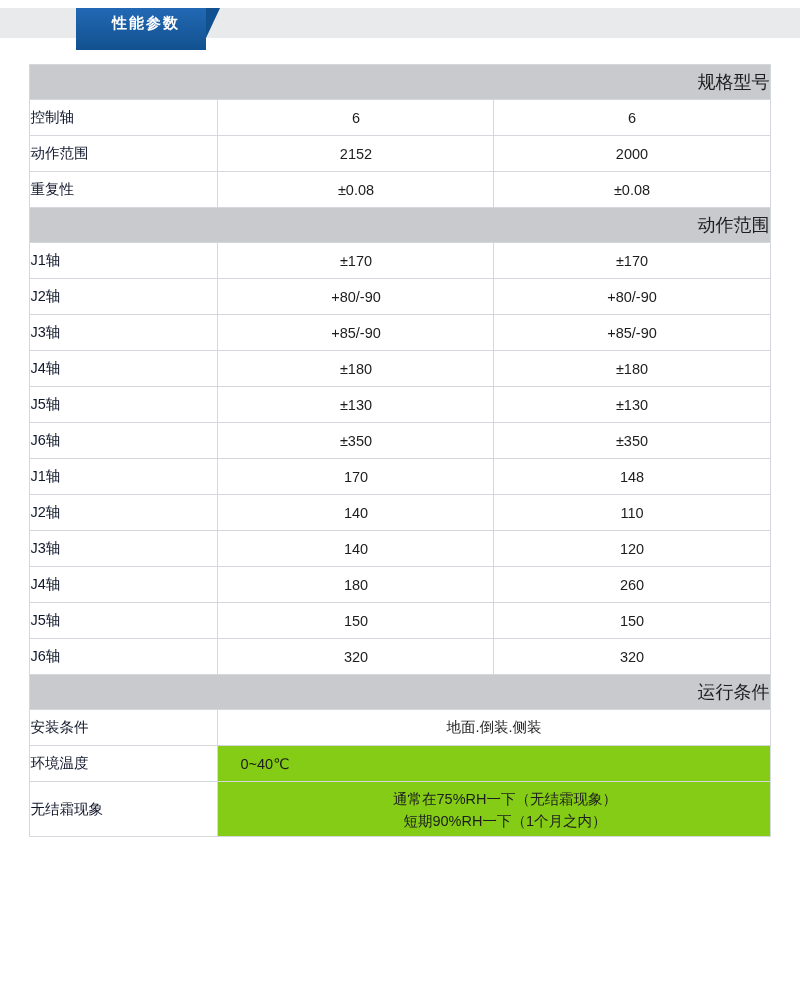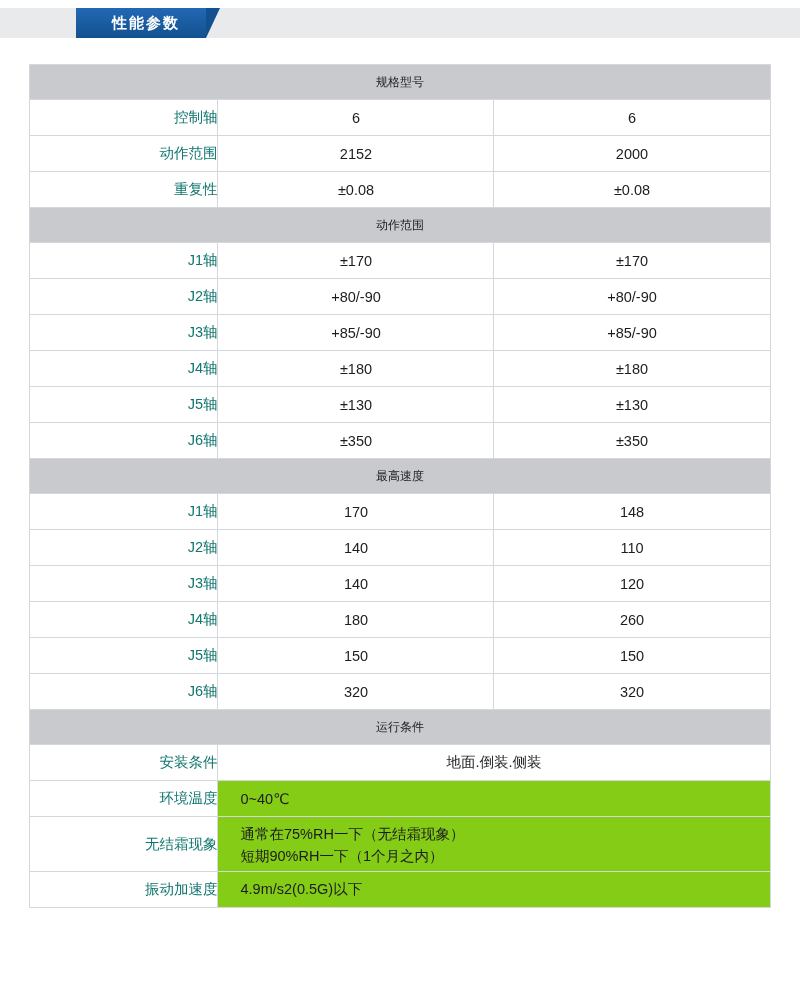"性能参数" .header-tab { height: 30px -> 42px }
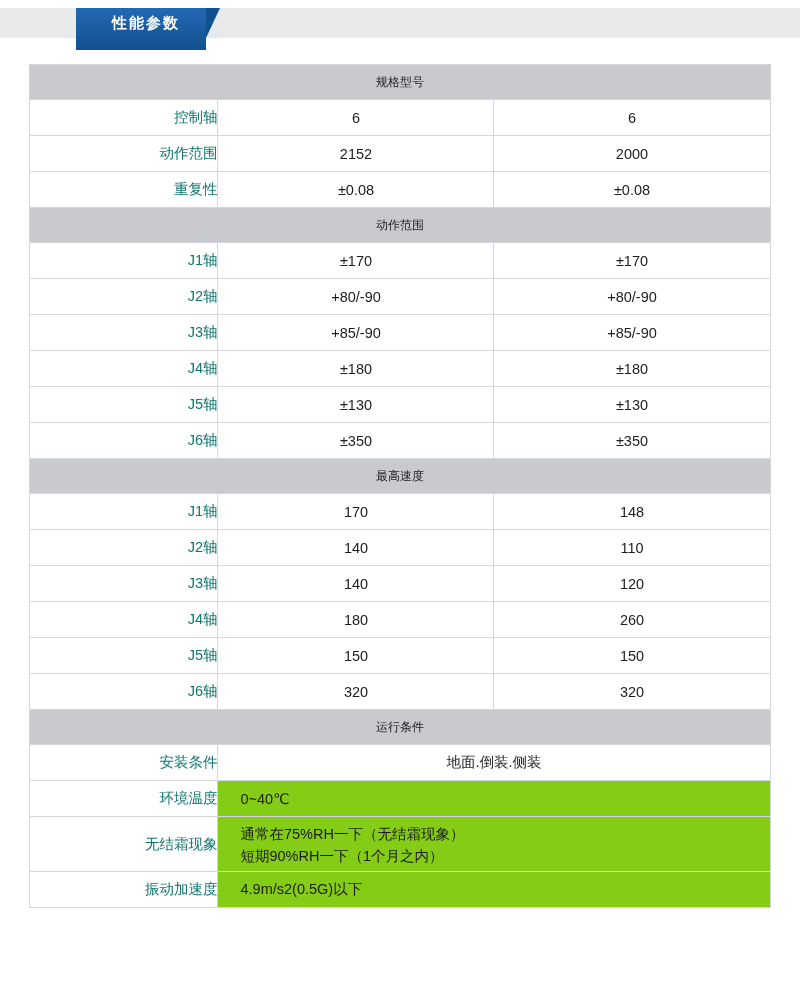"规格型号" td.section { font-size: 12px -> 18px; text-align: center -> right }
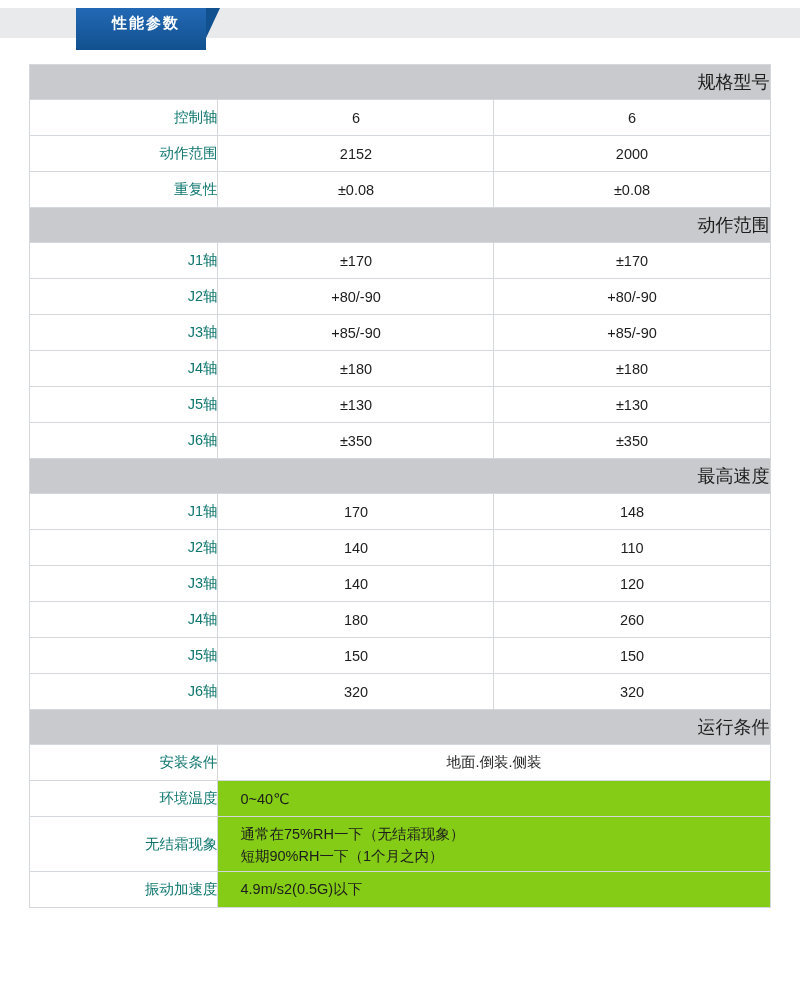"控制轴" td.label { color: #0f766e -> #0f172a; text-align: right -> left }
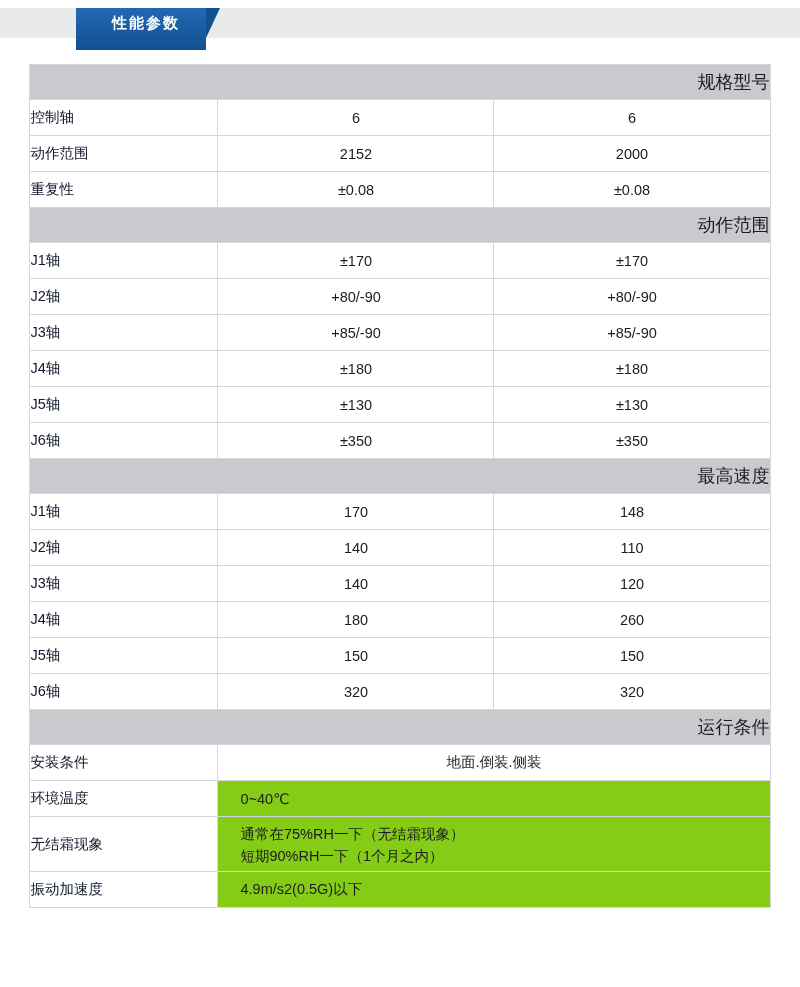"最高速度" tr { html: <tr> <td>最高速度</td> </tr> -> none }
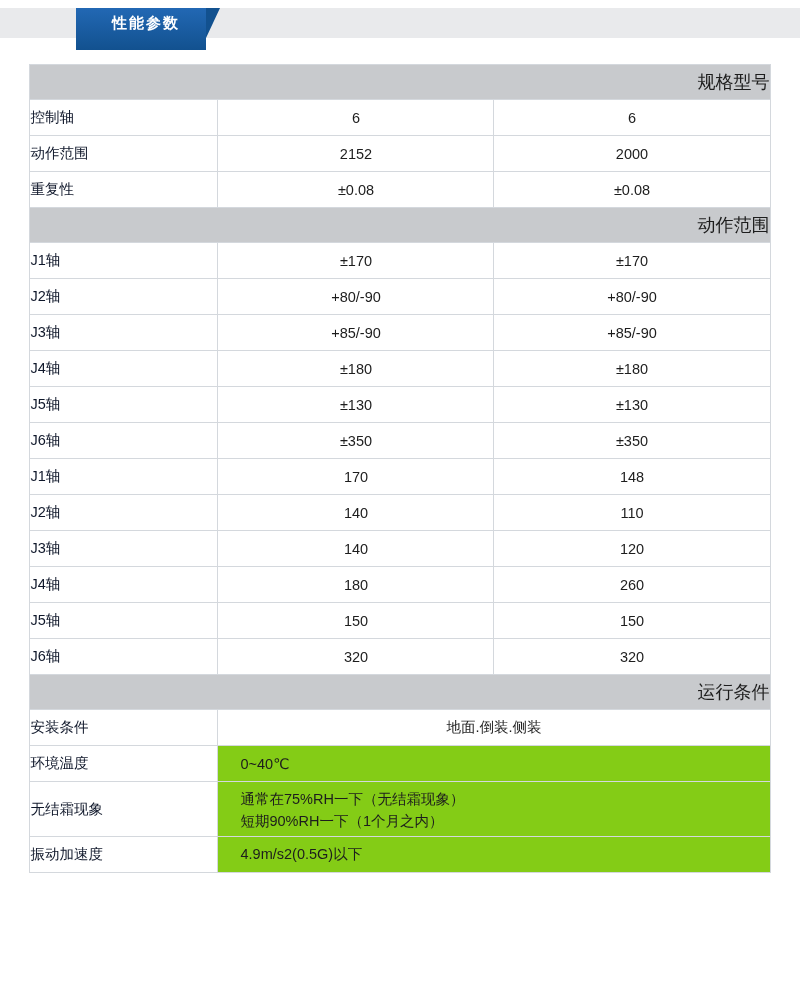"通常在75%RH一下（无结霜现象）" .nowrap { text-align: none -> center }
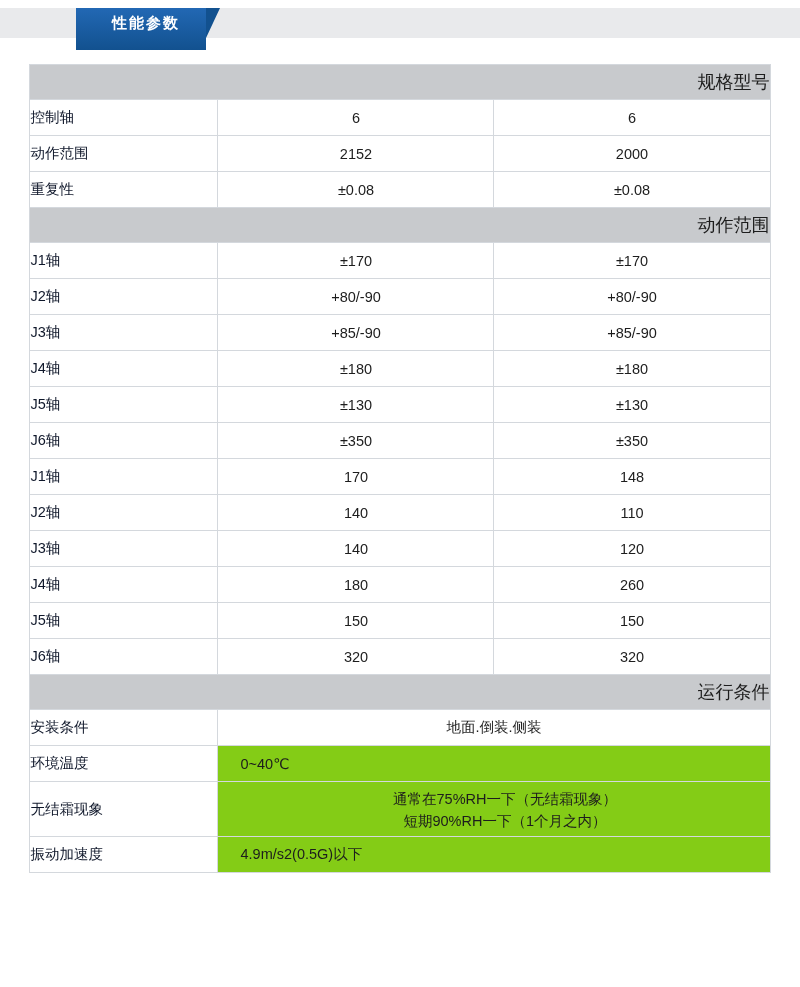"振动加速度" tr { html: <tr> <td>振动加速度</td> <td>4.9m/s2(0.5G)以下</td> </tr> -> none }
